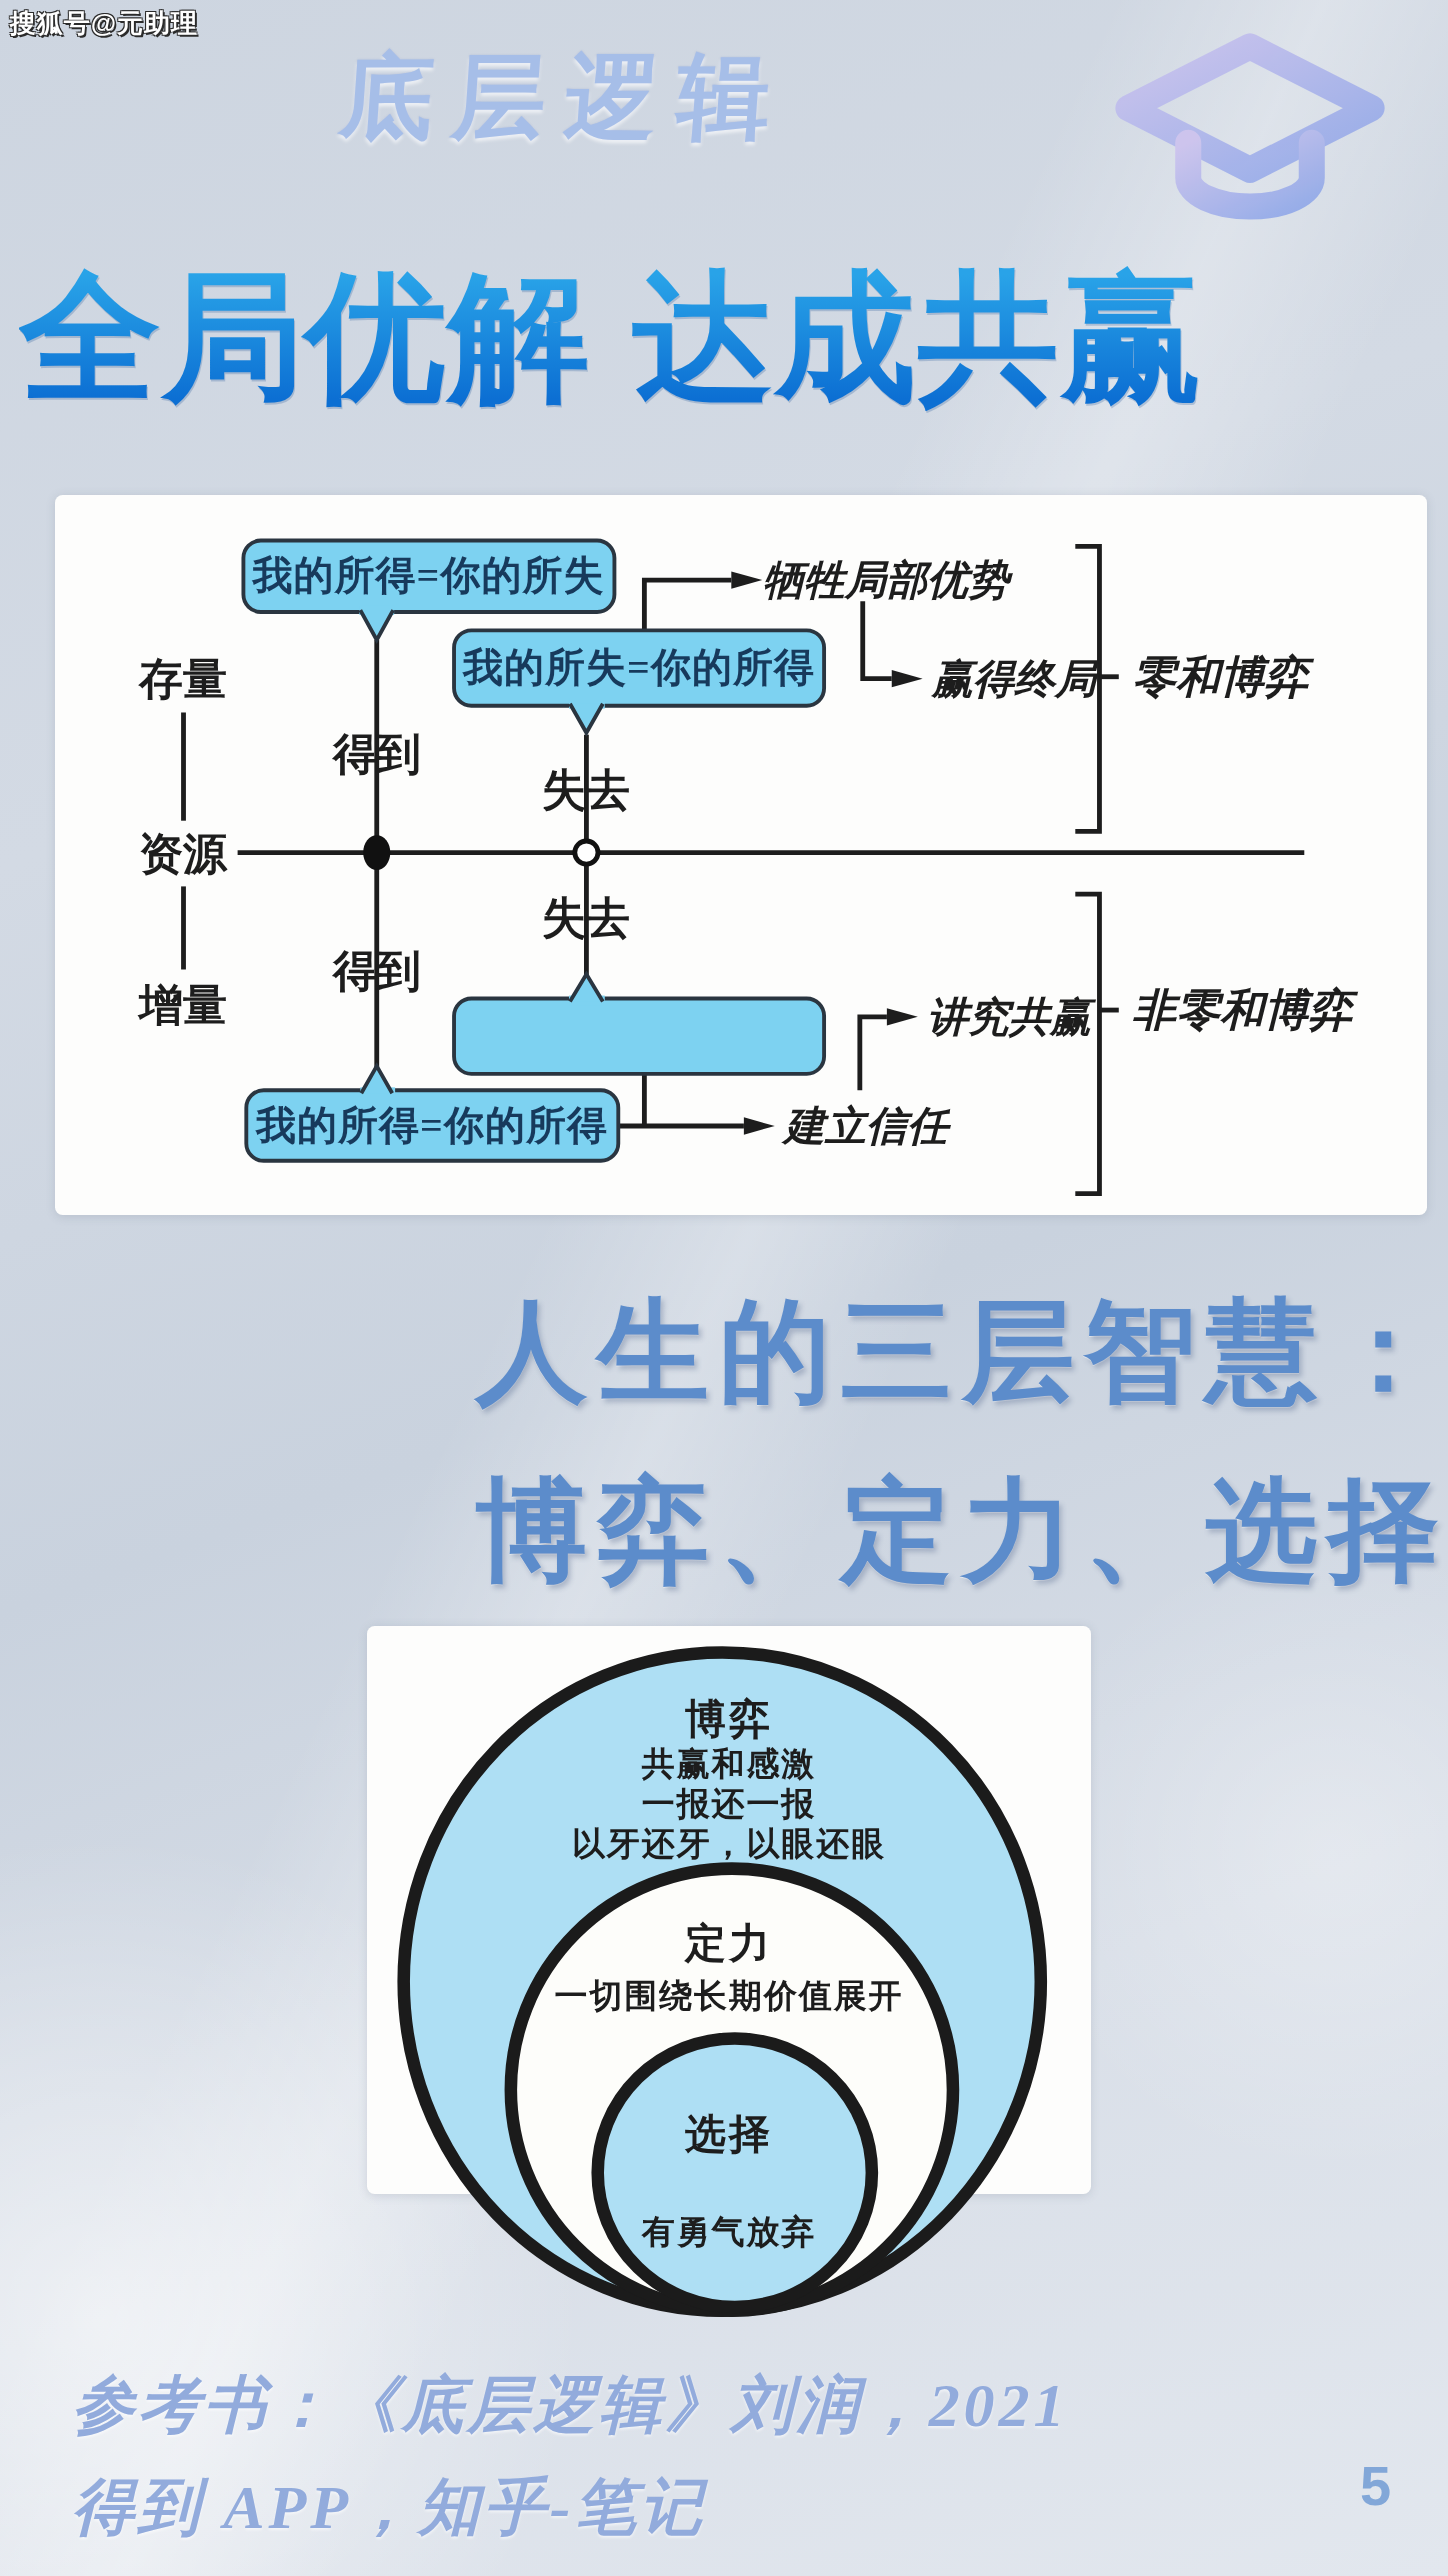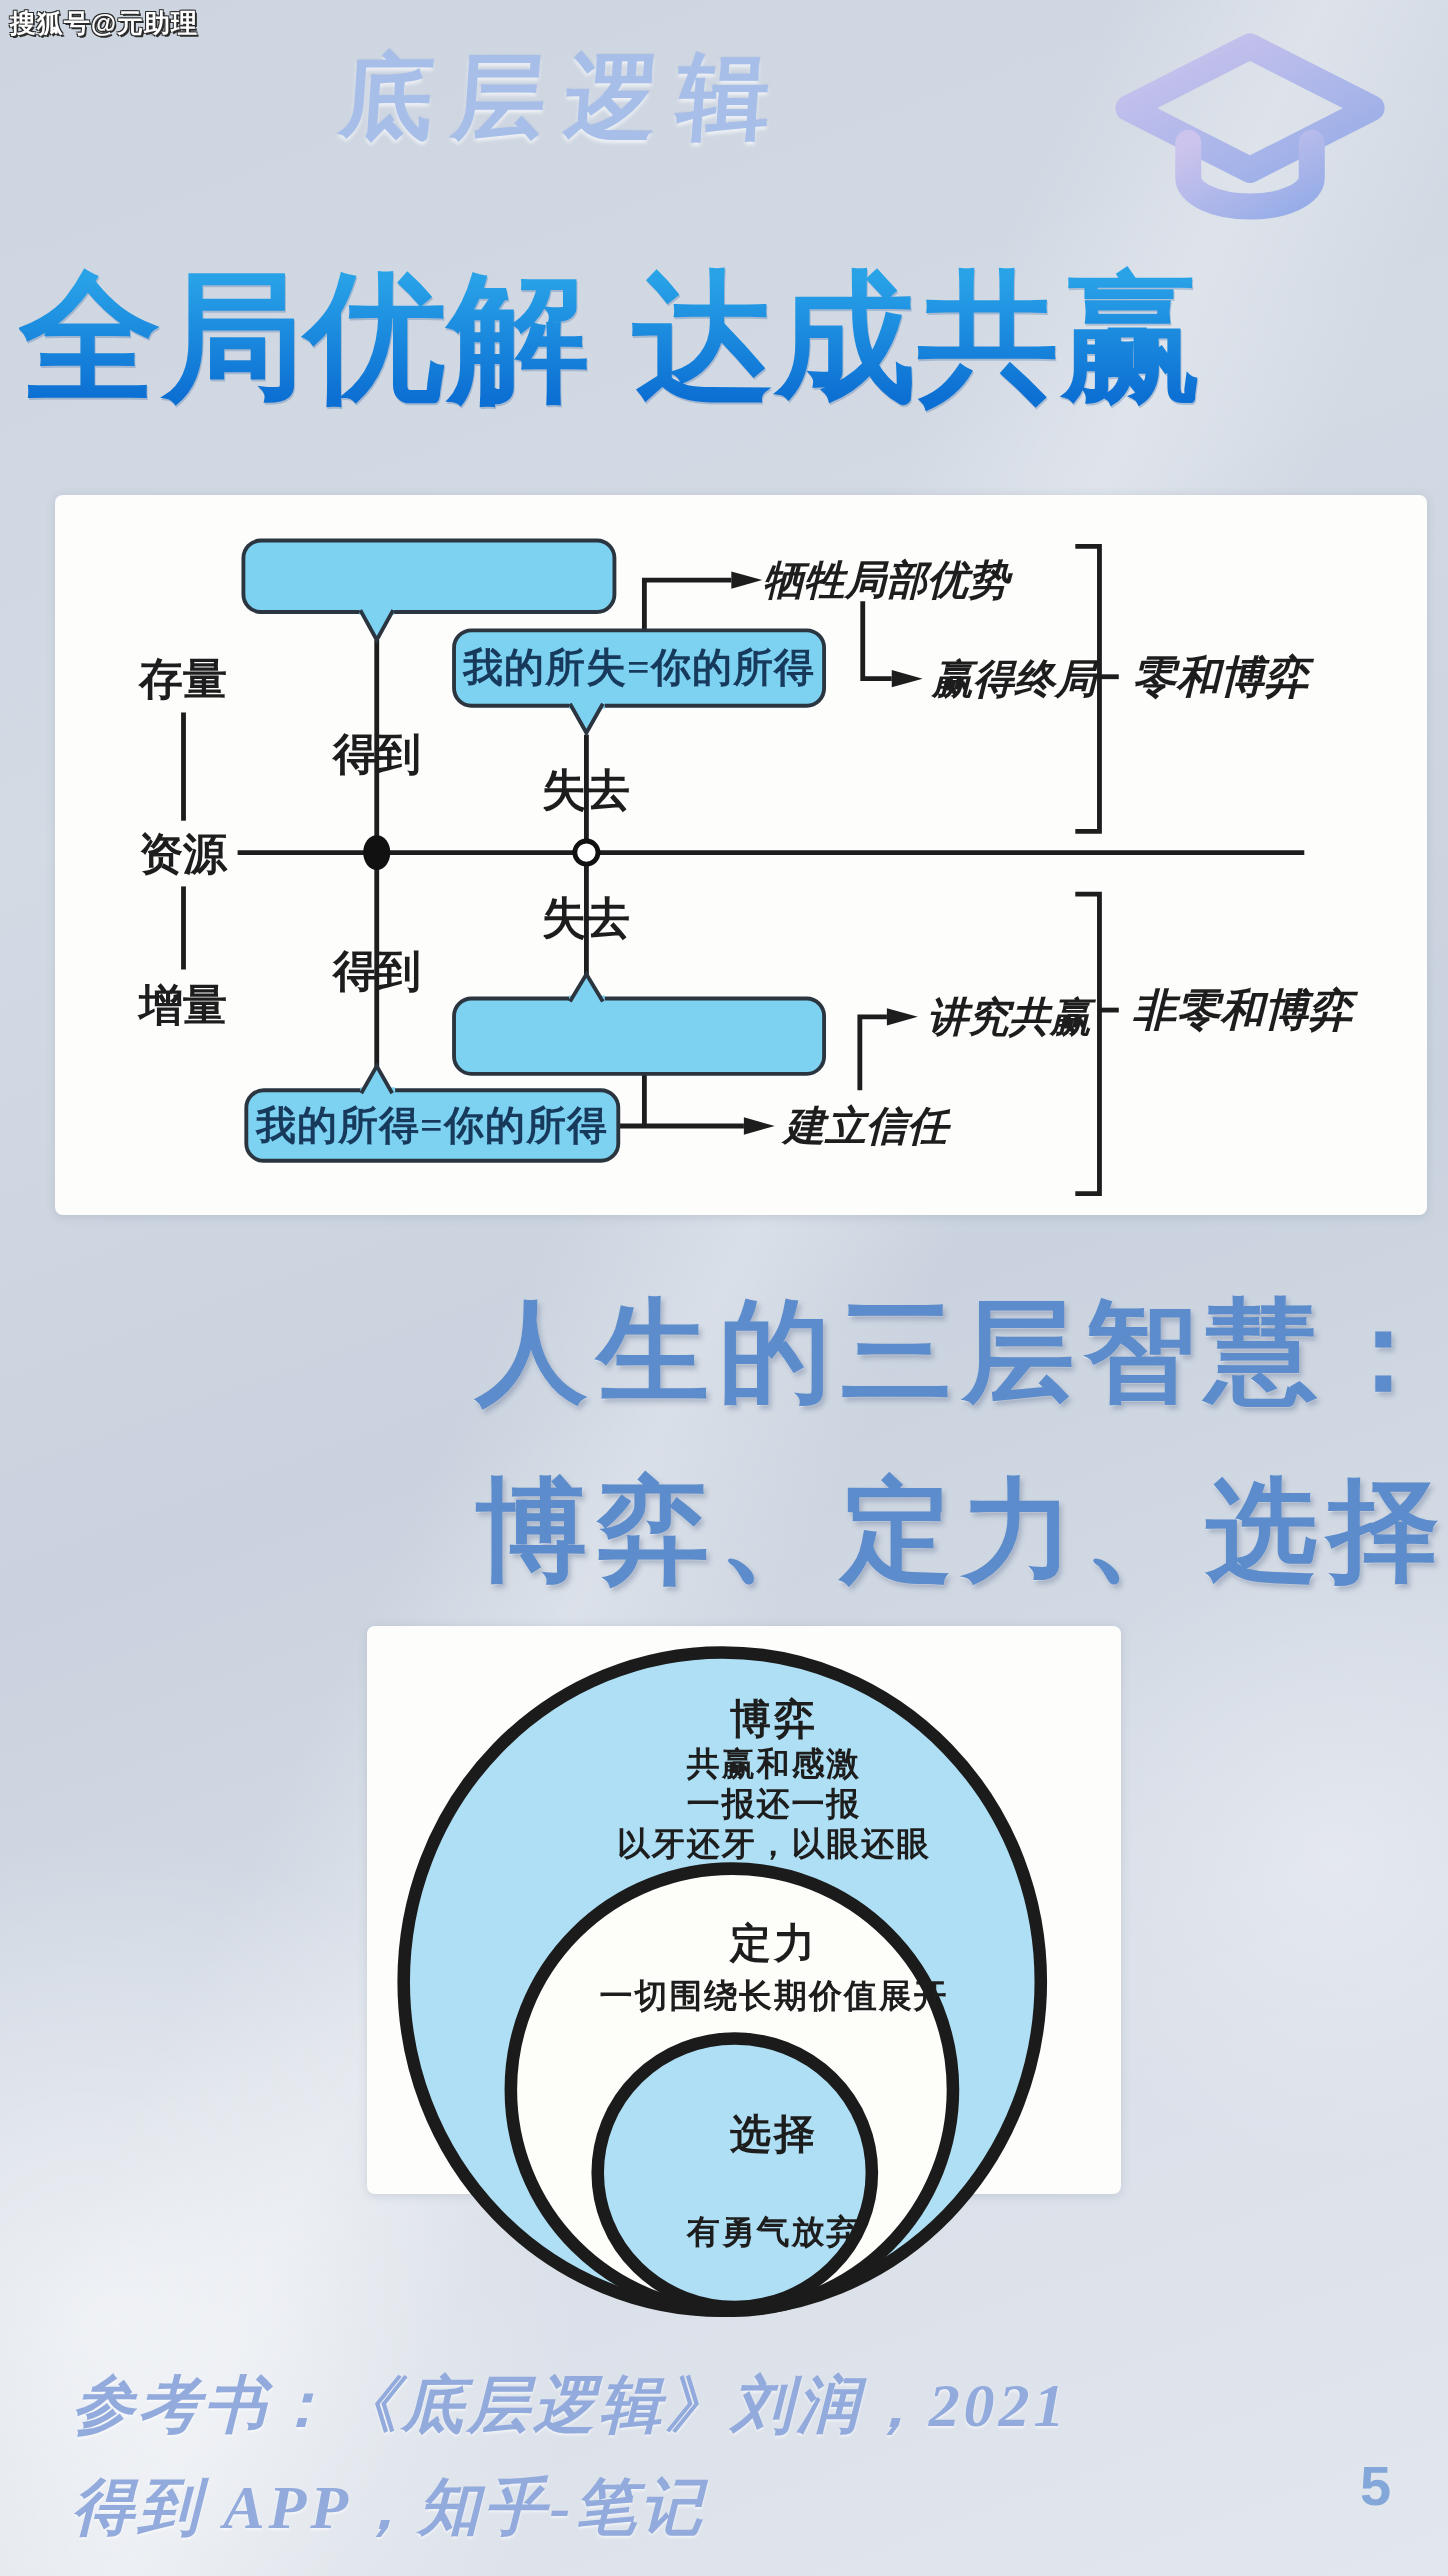"我的所得=你的所失" div.bubble-text { html: none -> <div>我的所得=你的所失</div> }
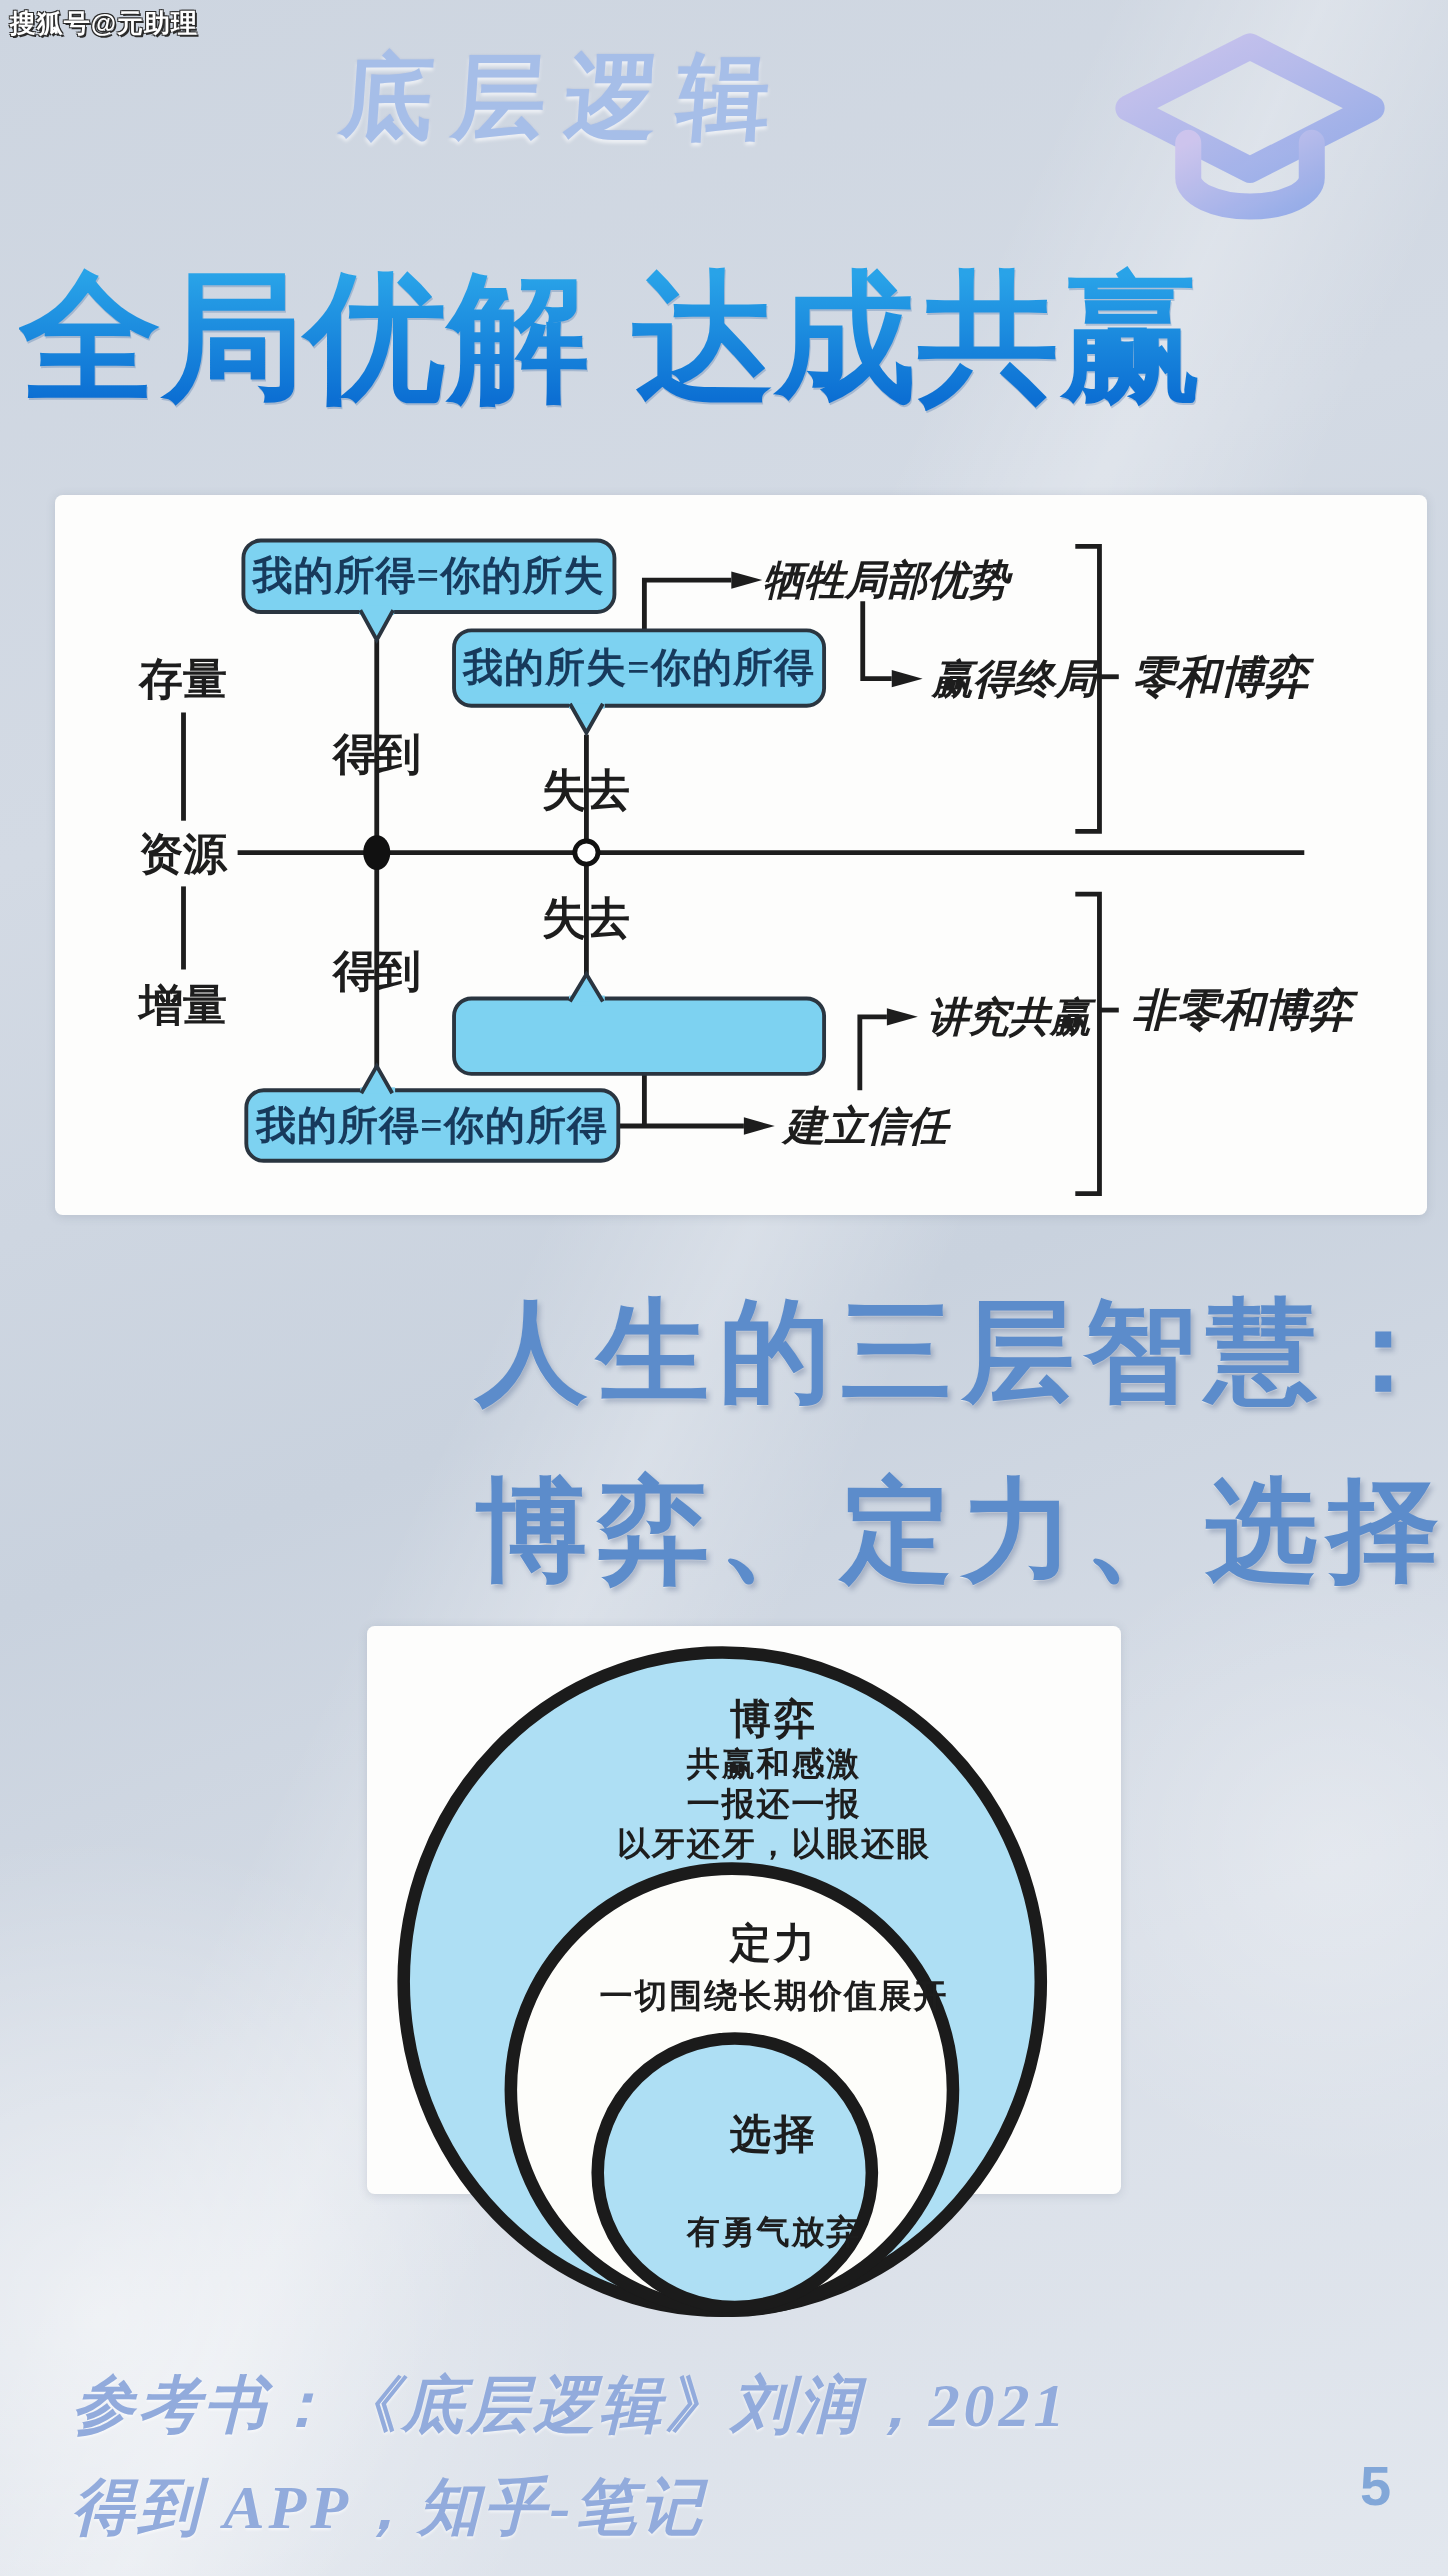"博弈" #circles-panel { padding-left: 30px -> none }
